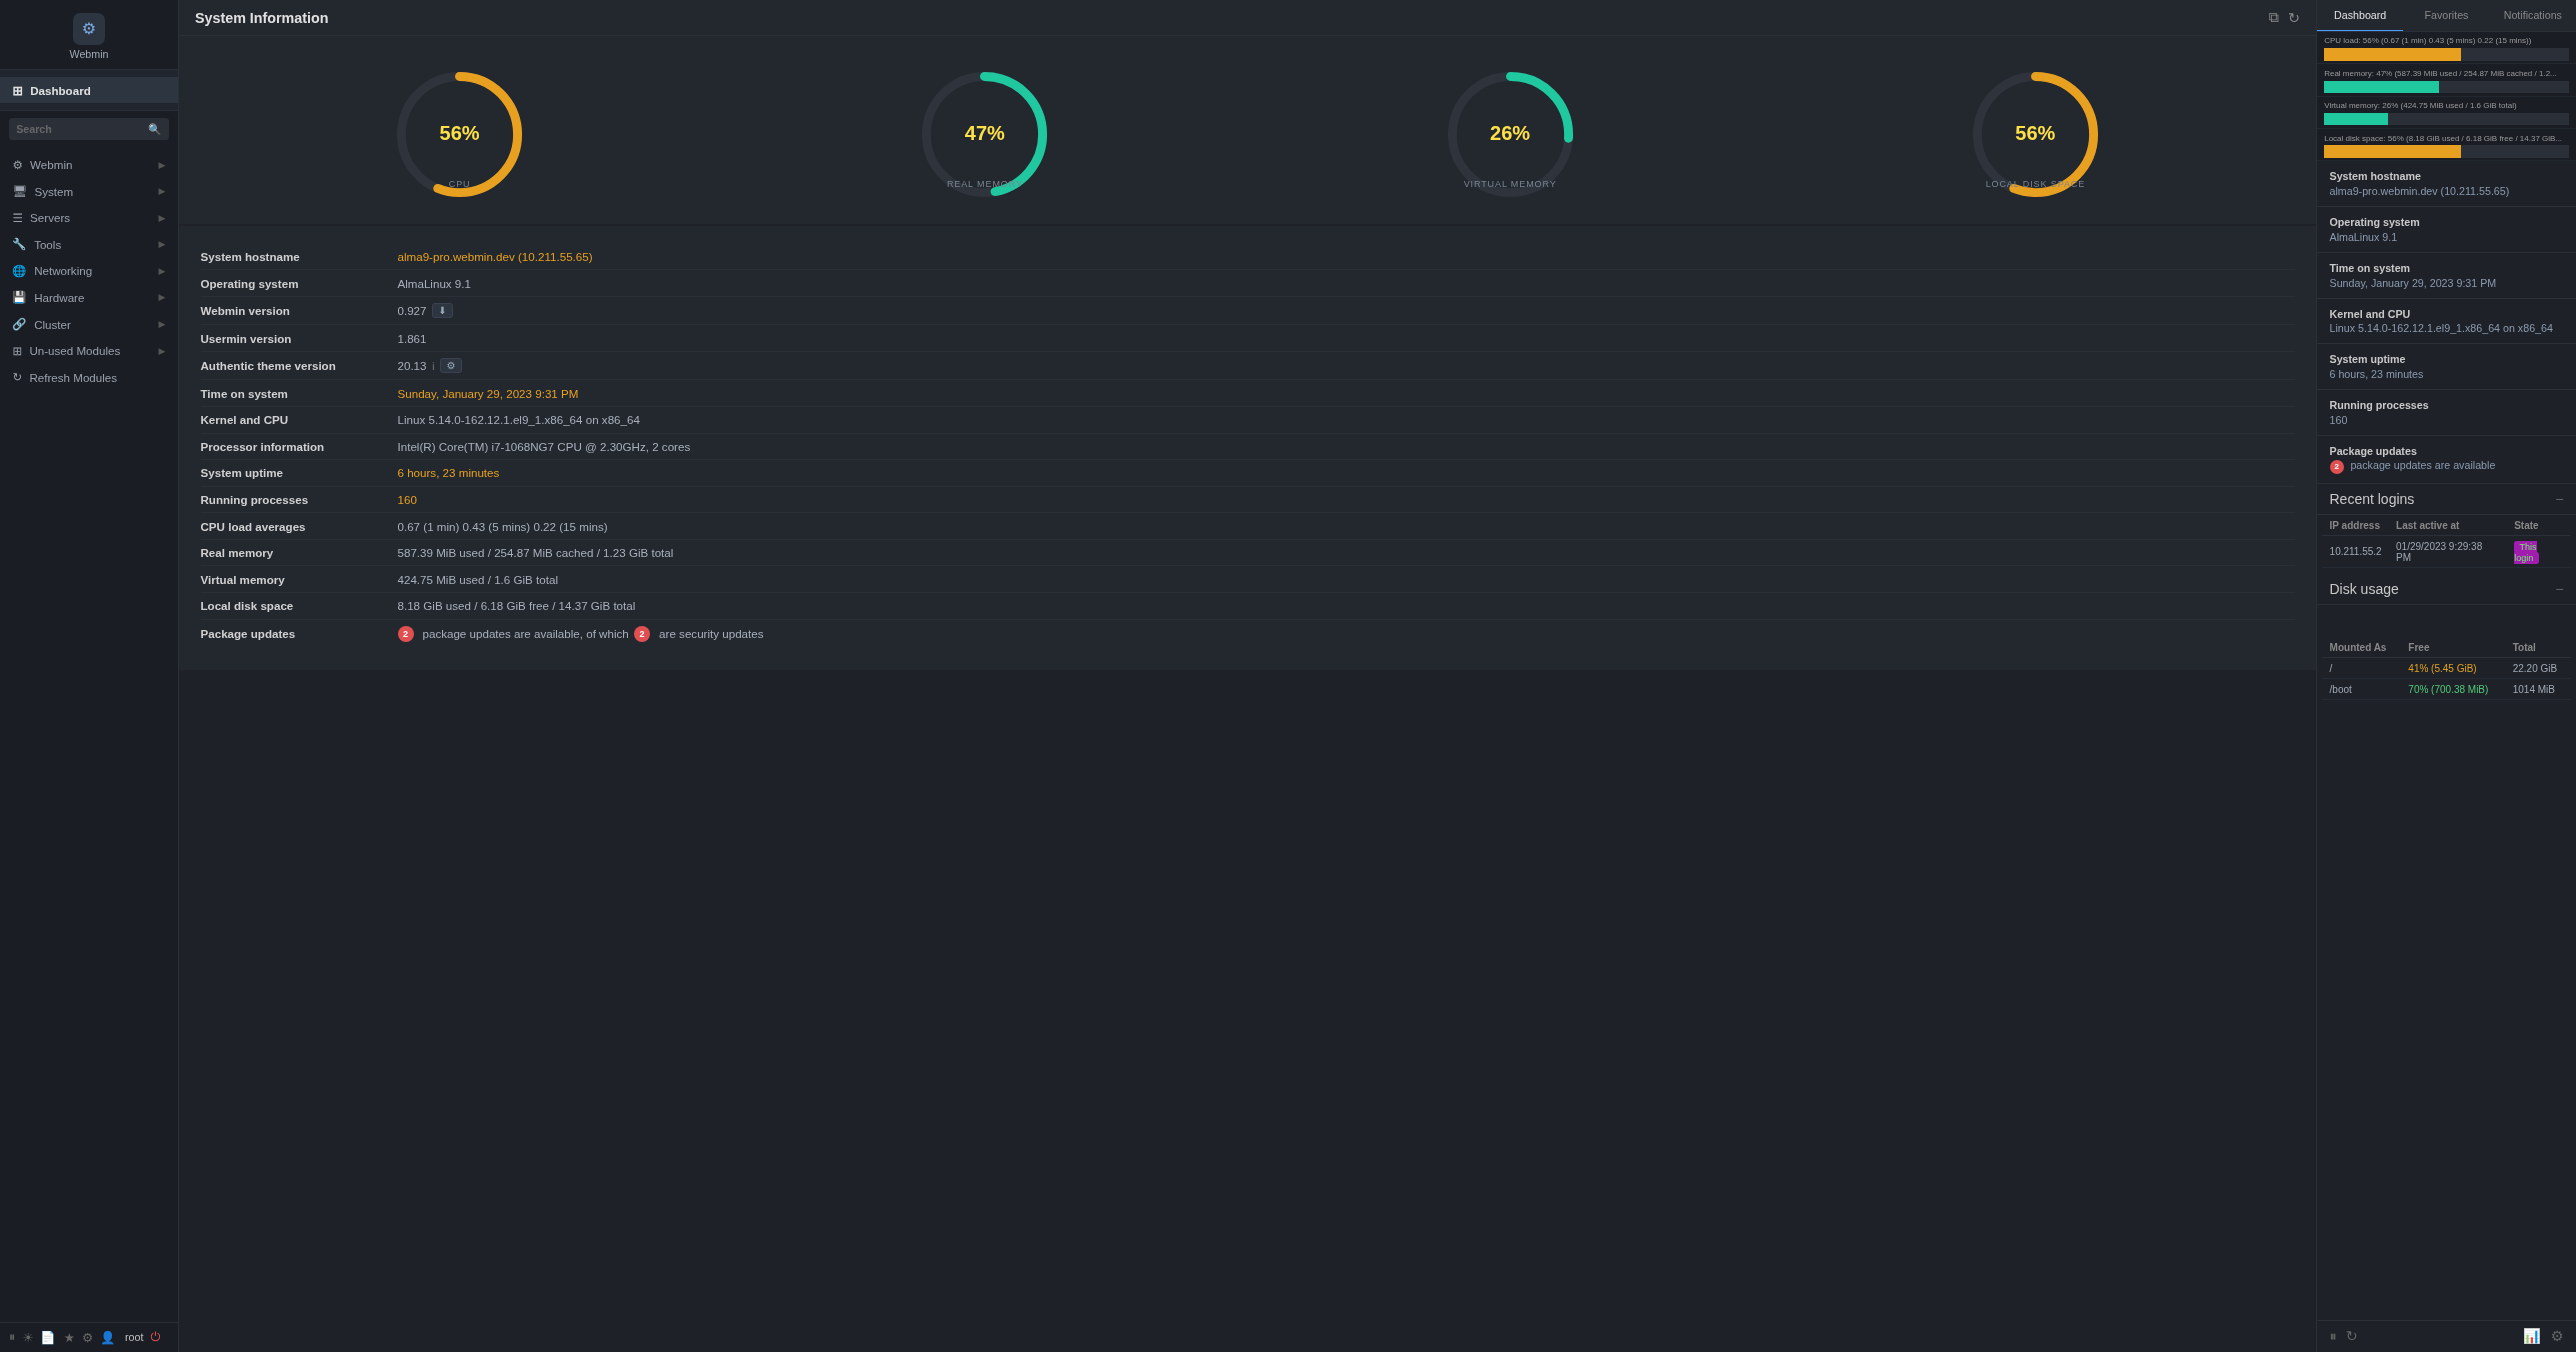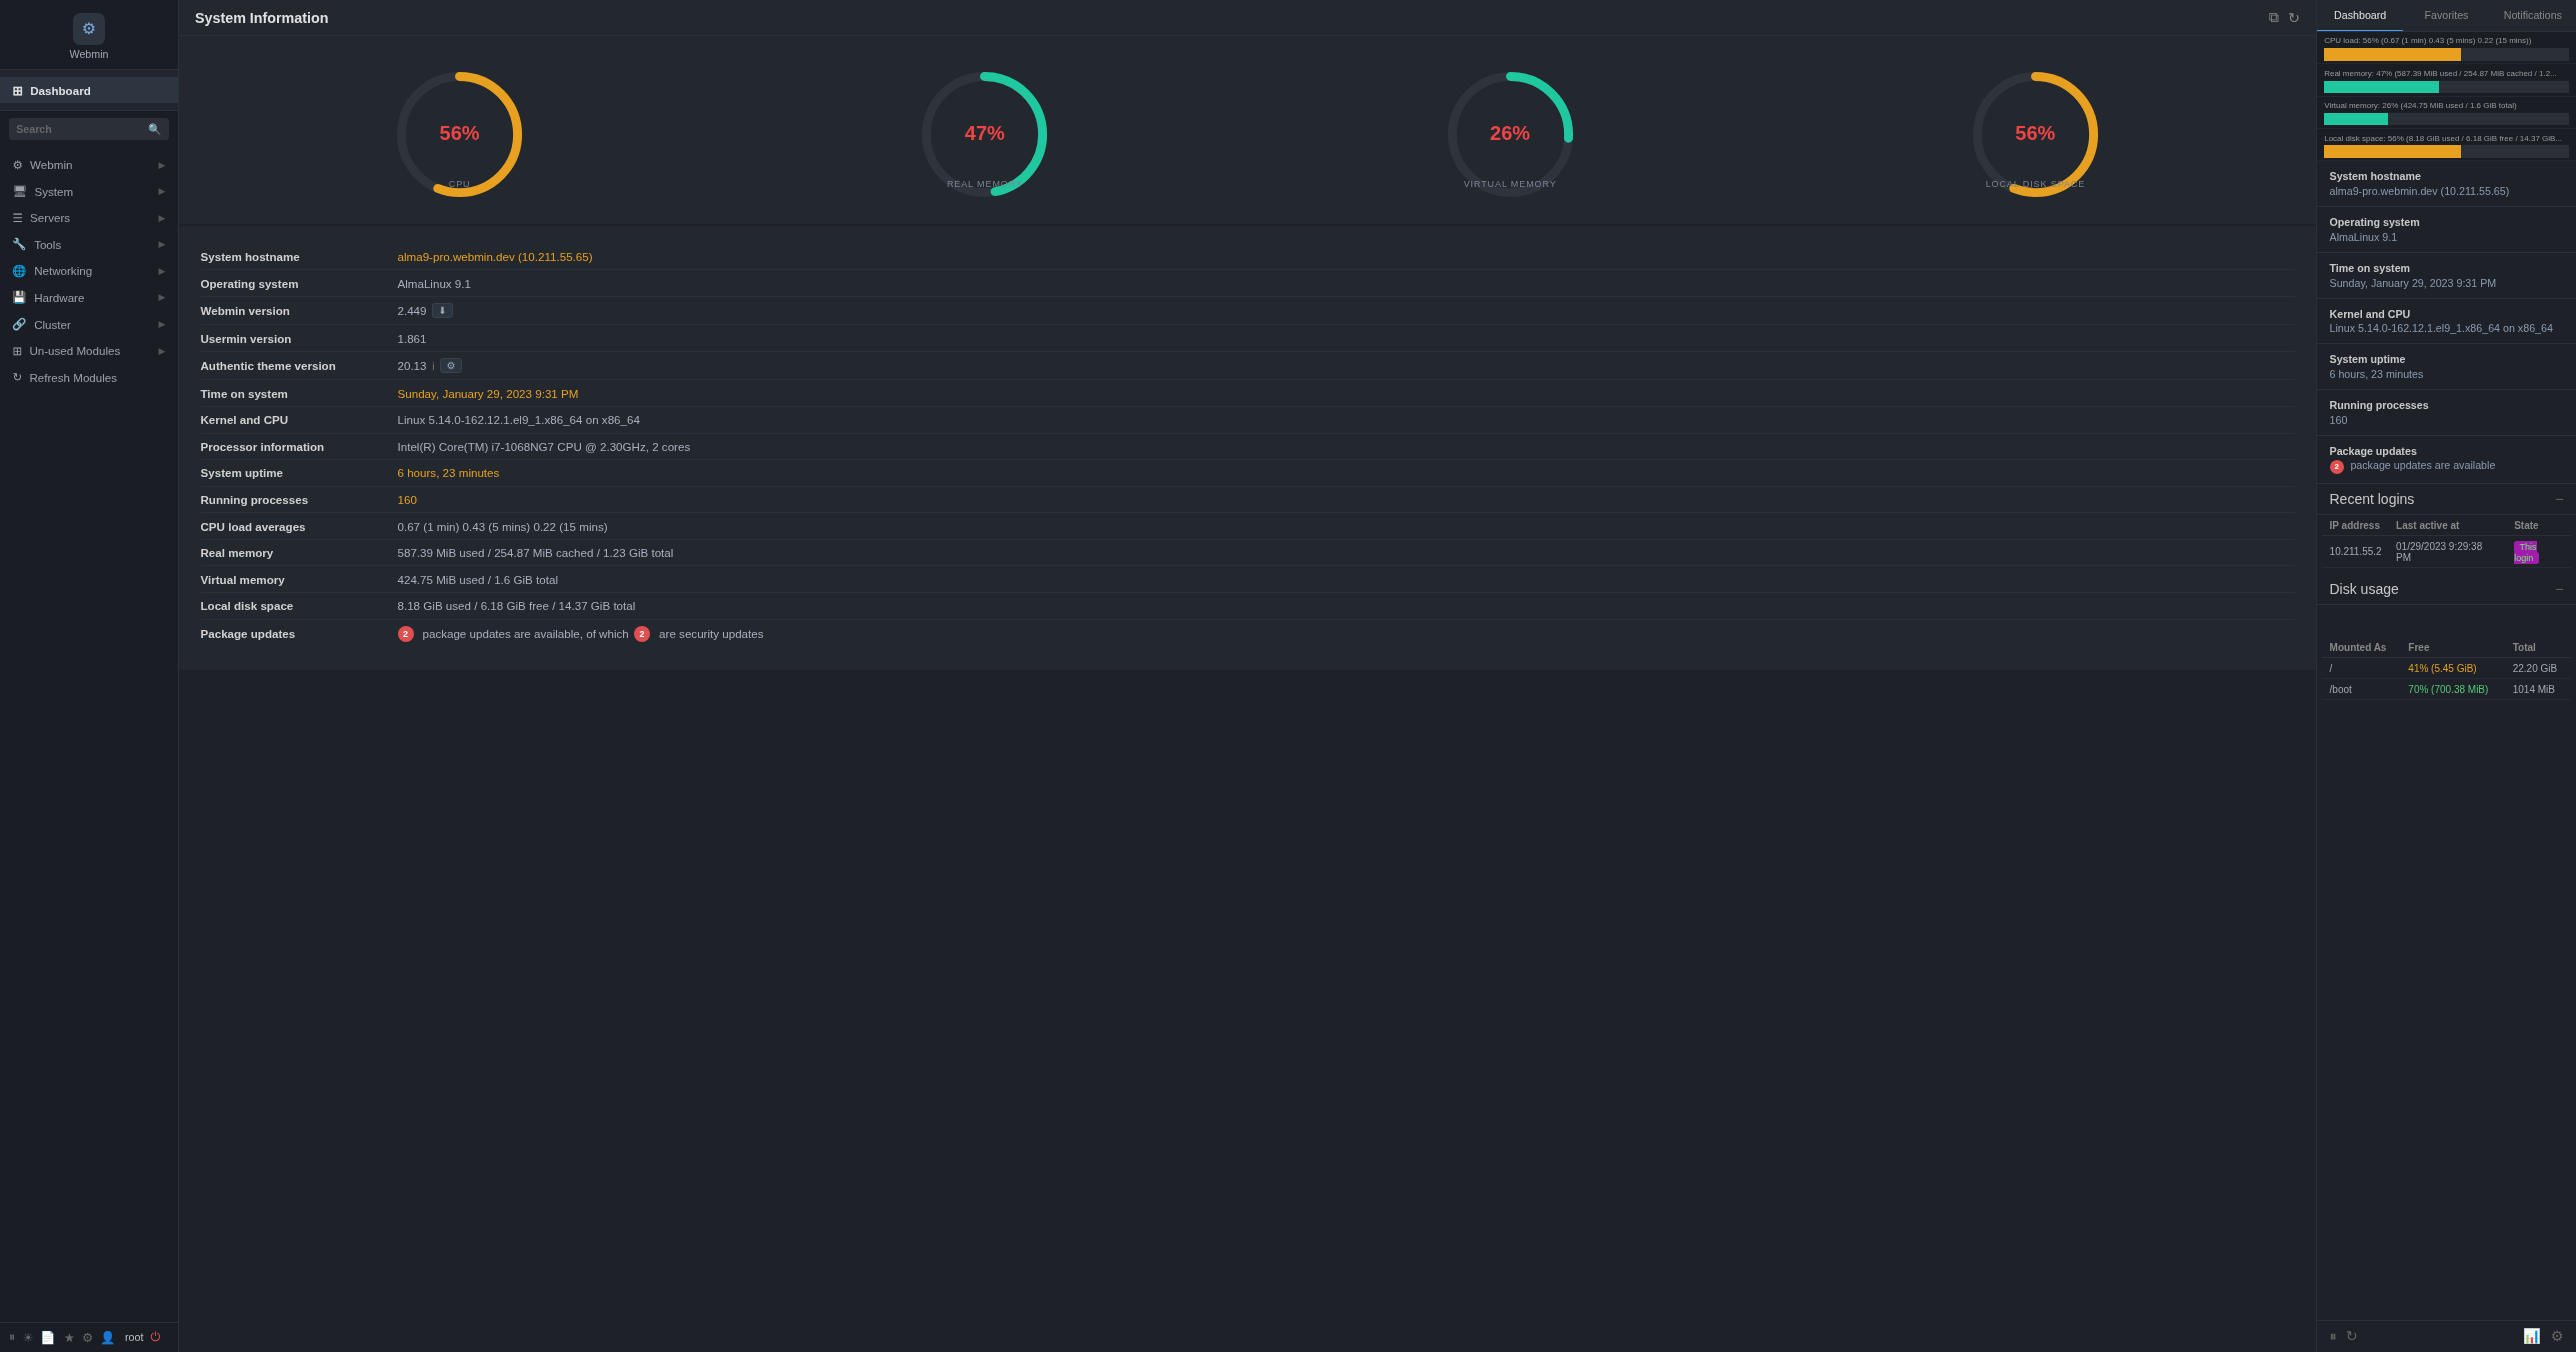"56%" .gauge-center-text { color: #ef4444 -> #fde047 }
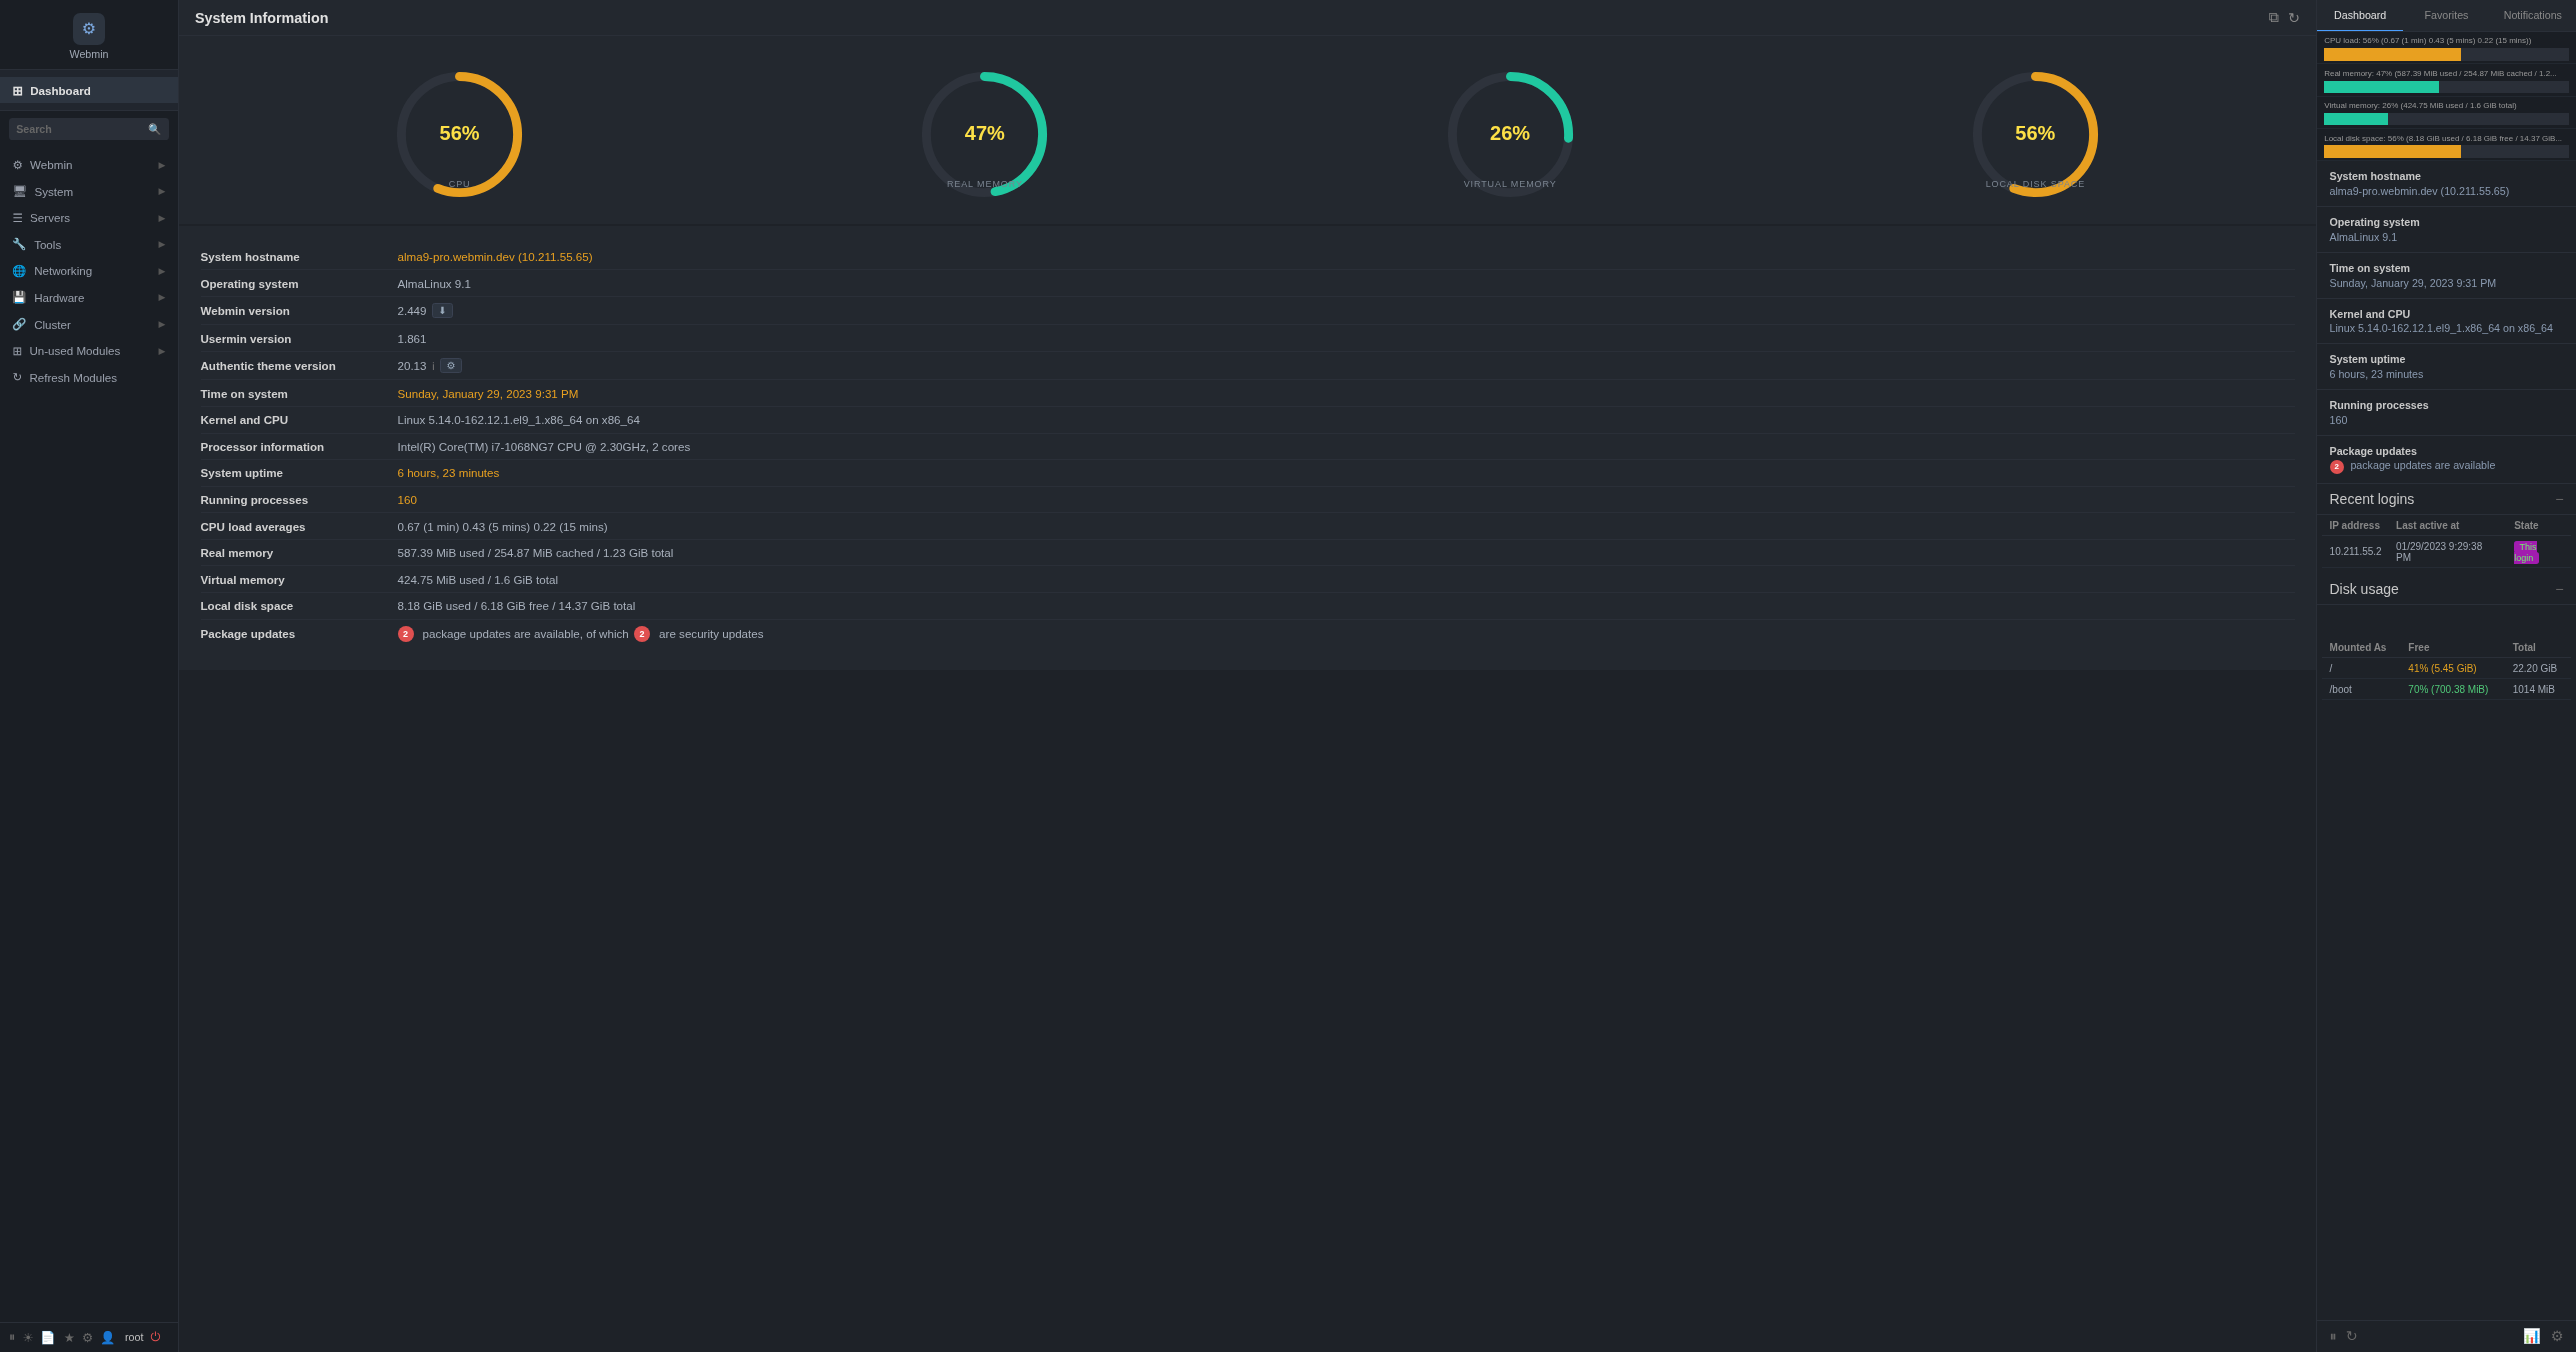"2.449" span { text: 2.449 -> 0.927 }
